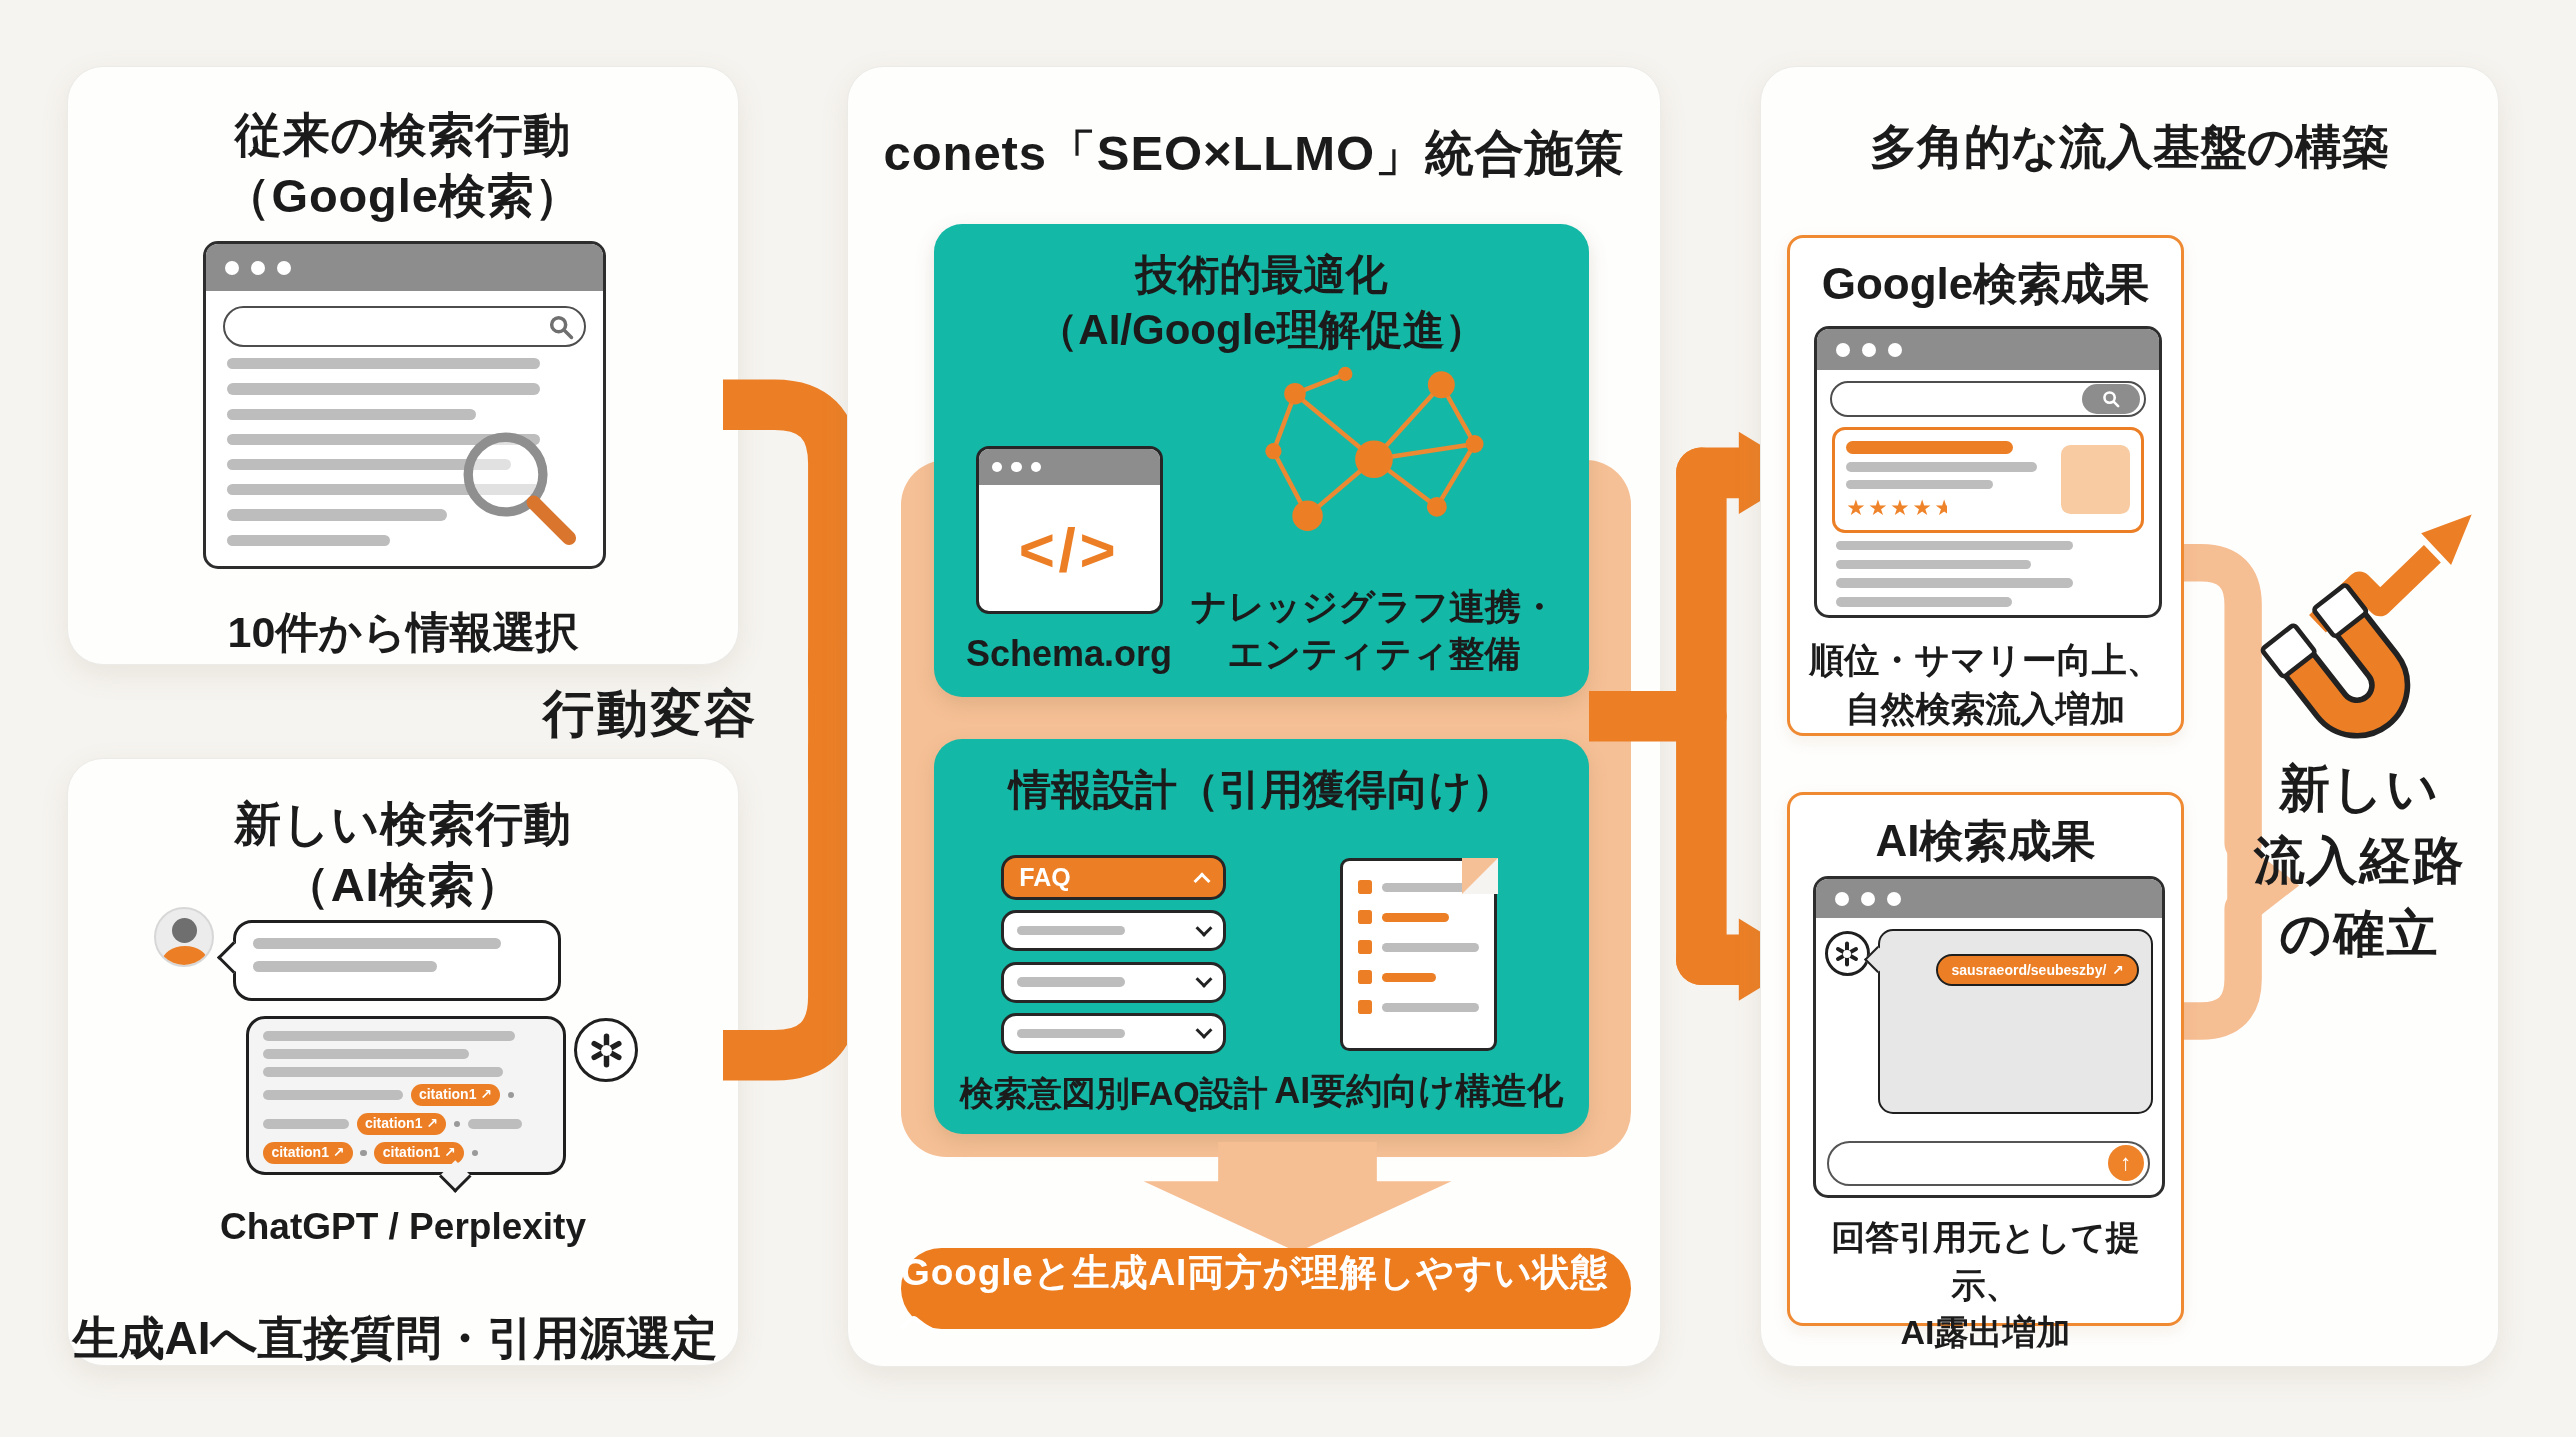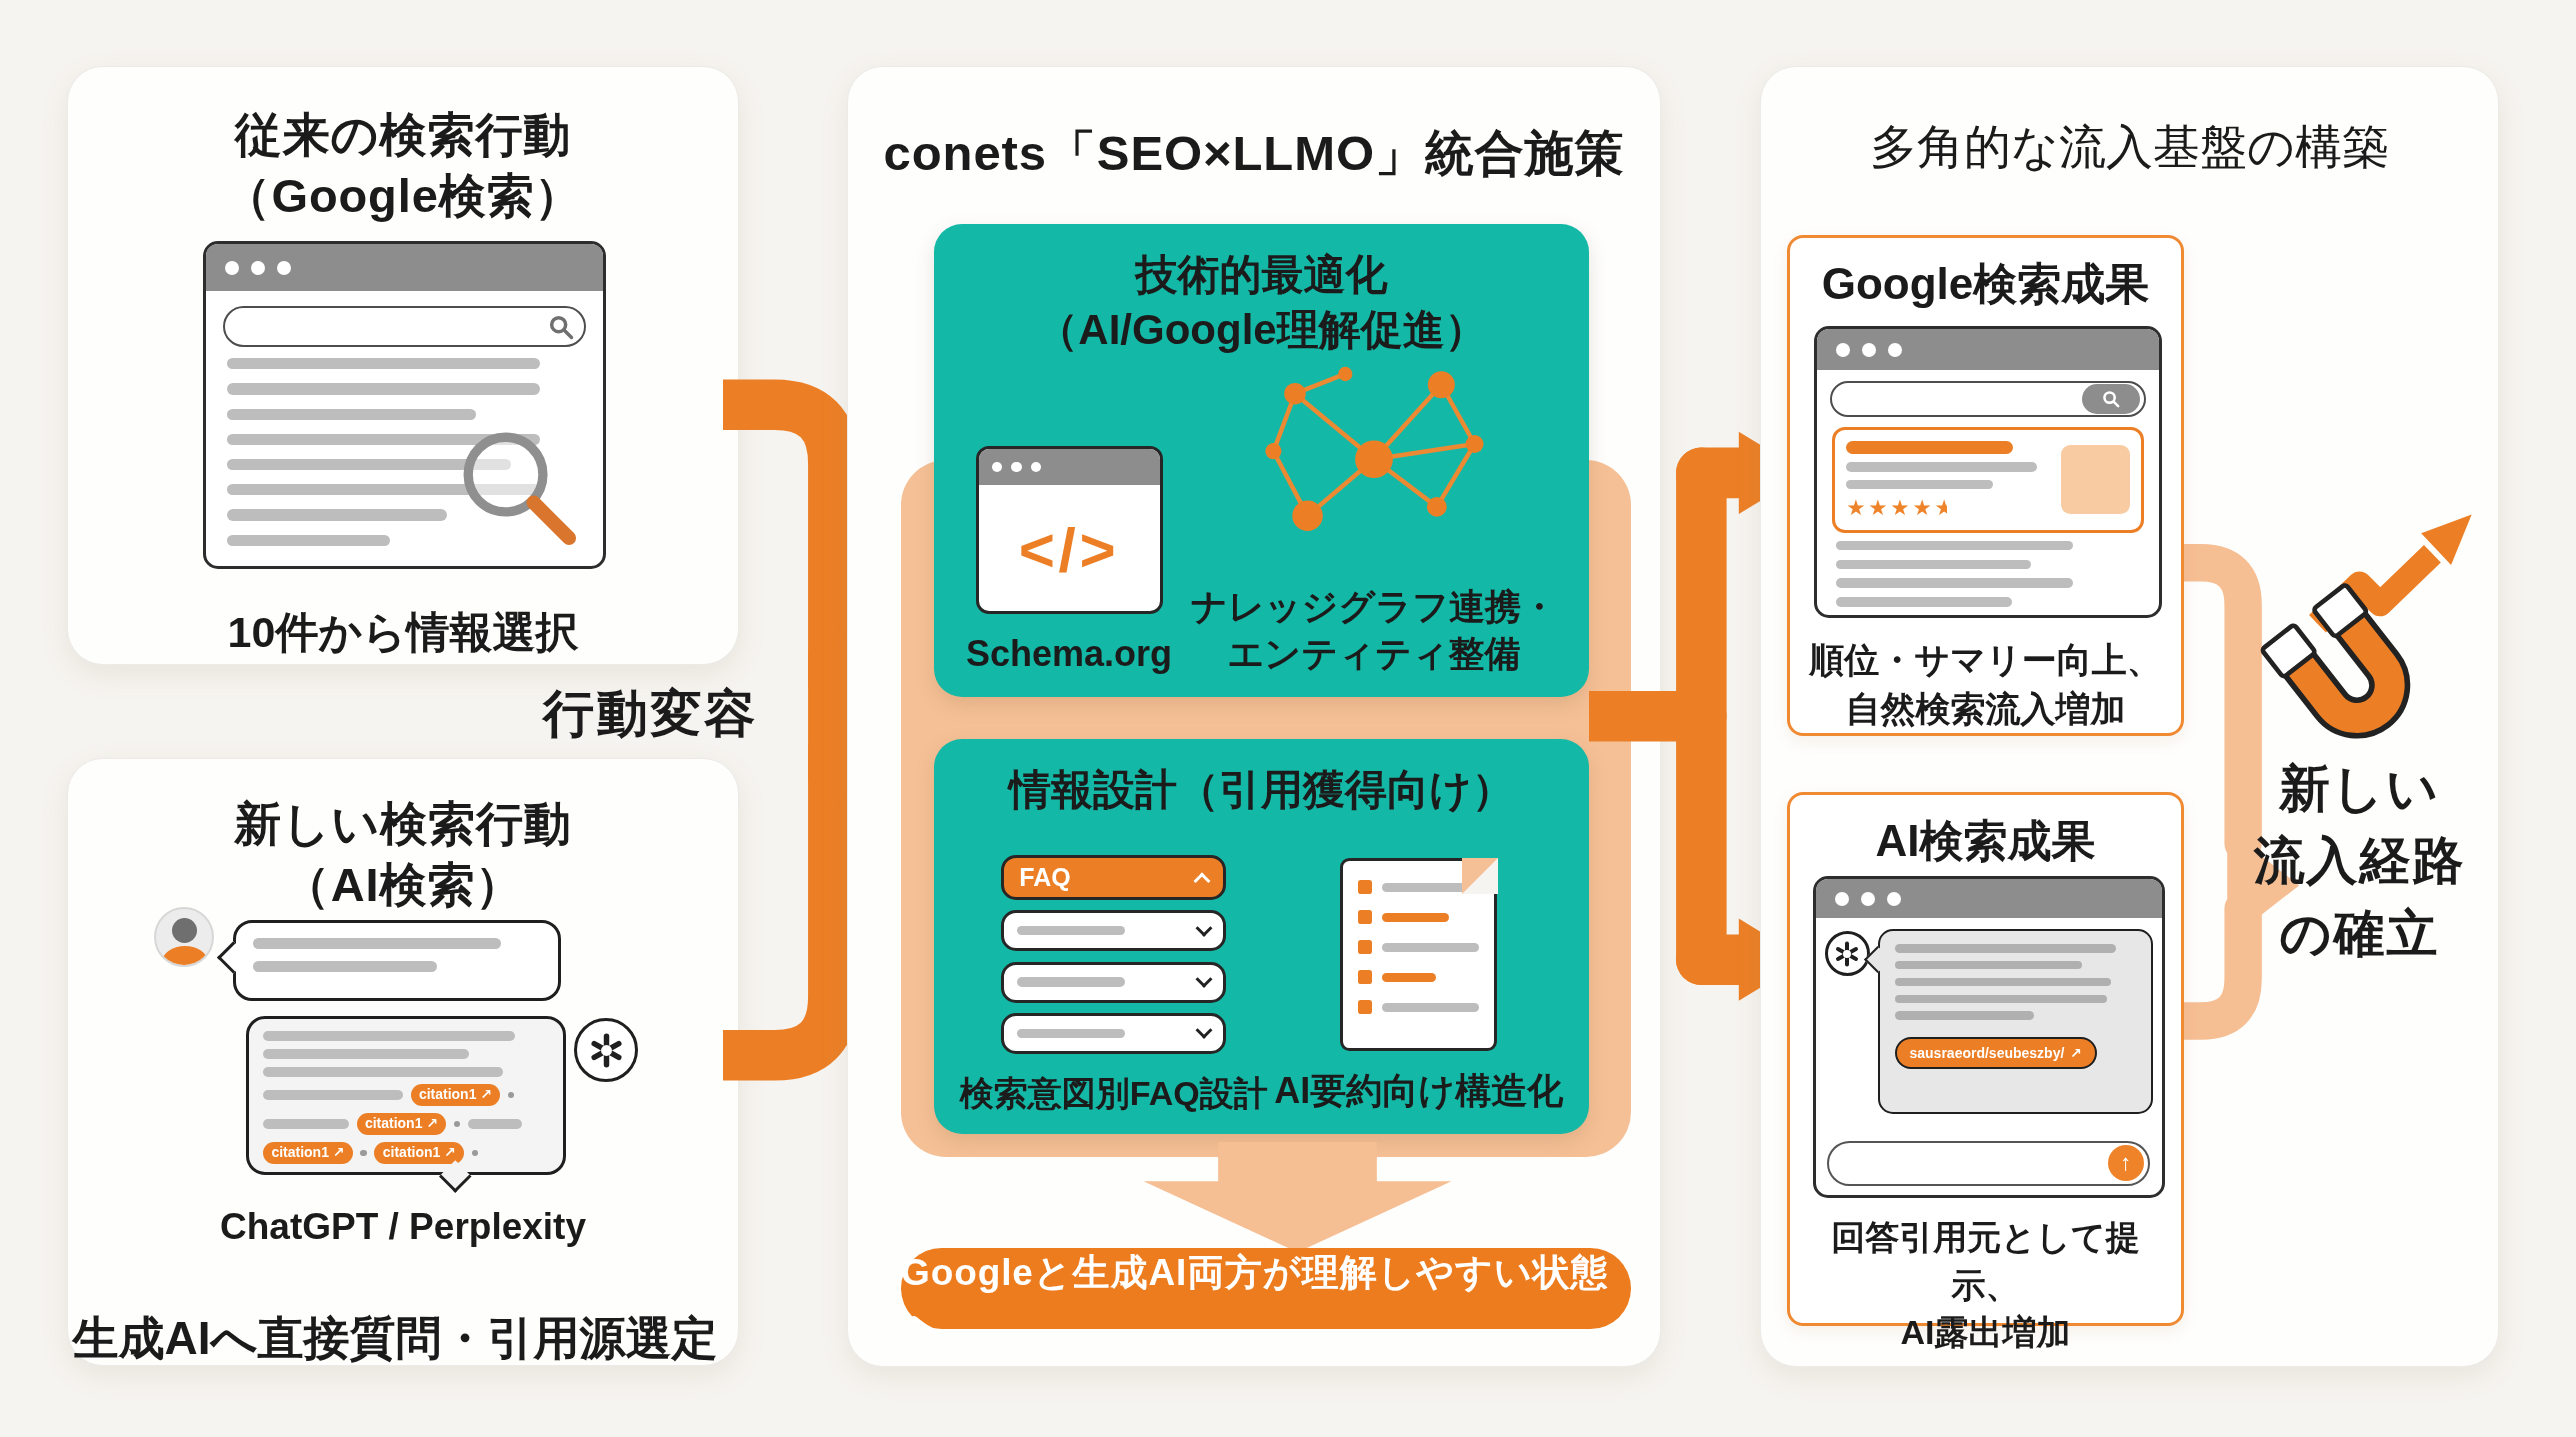"多角的な流入基盤の構築" #right-title { font-weight: 400 -> 700 }
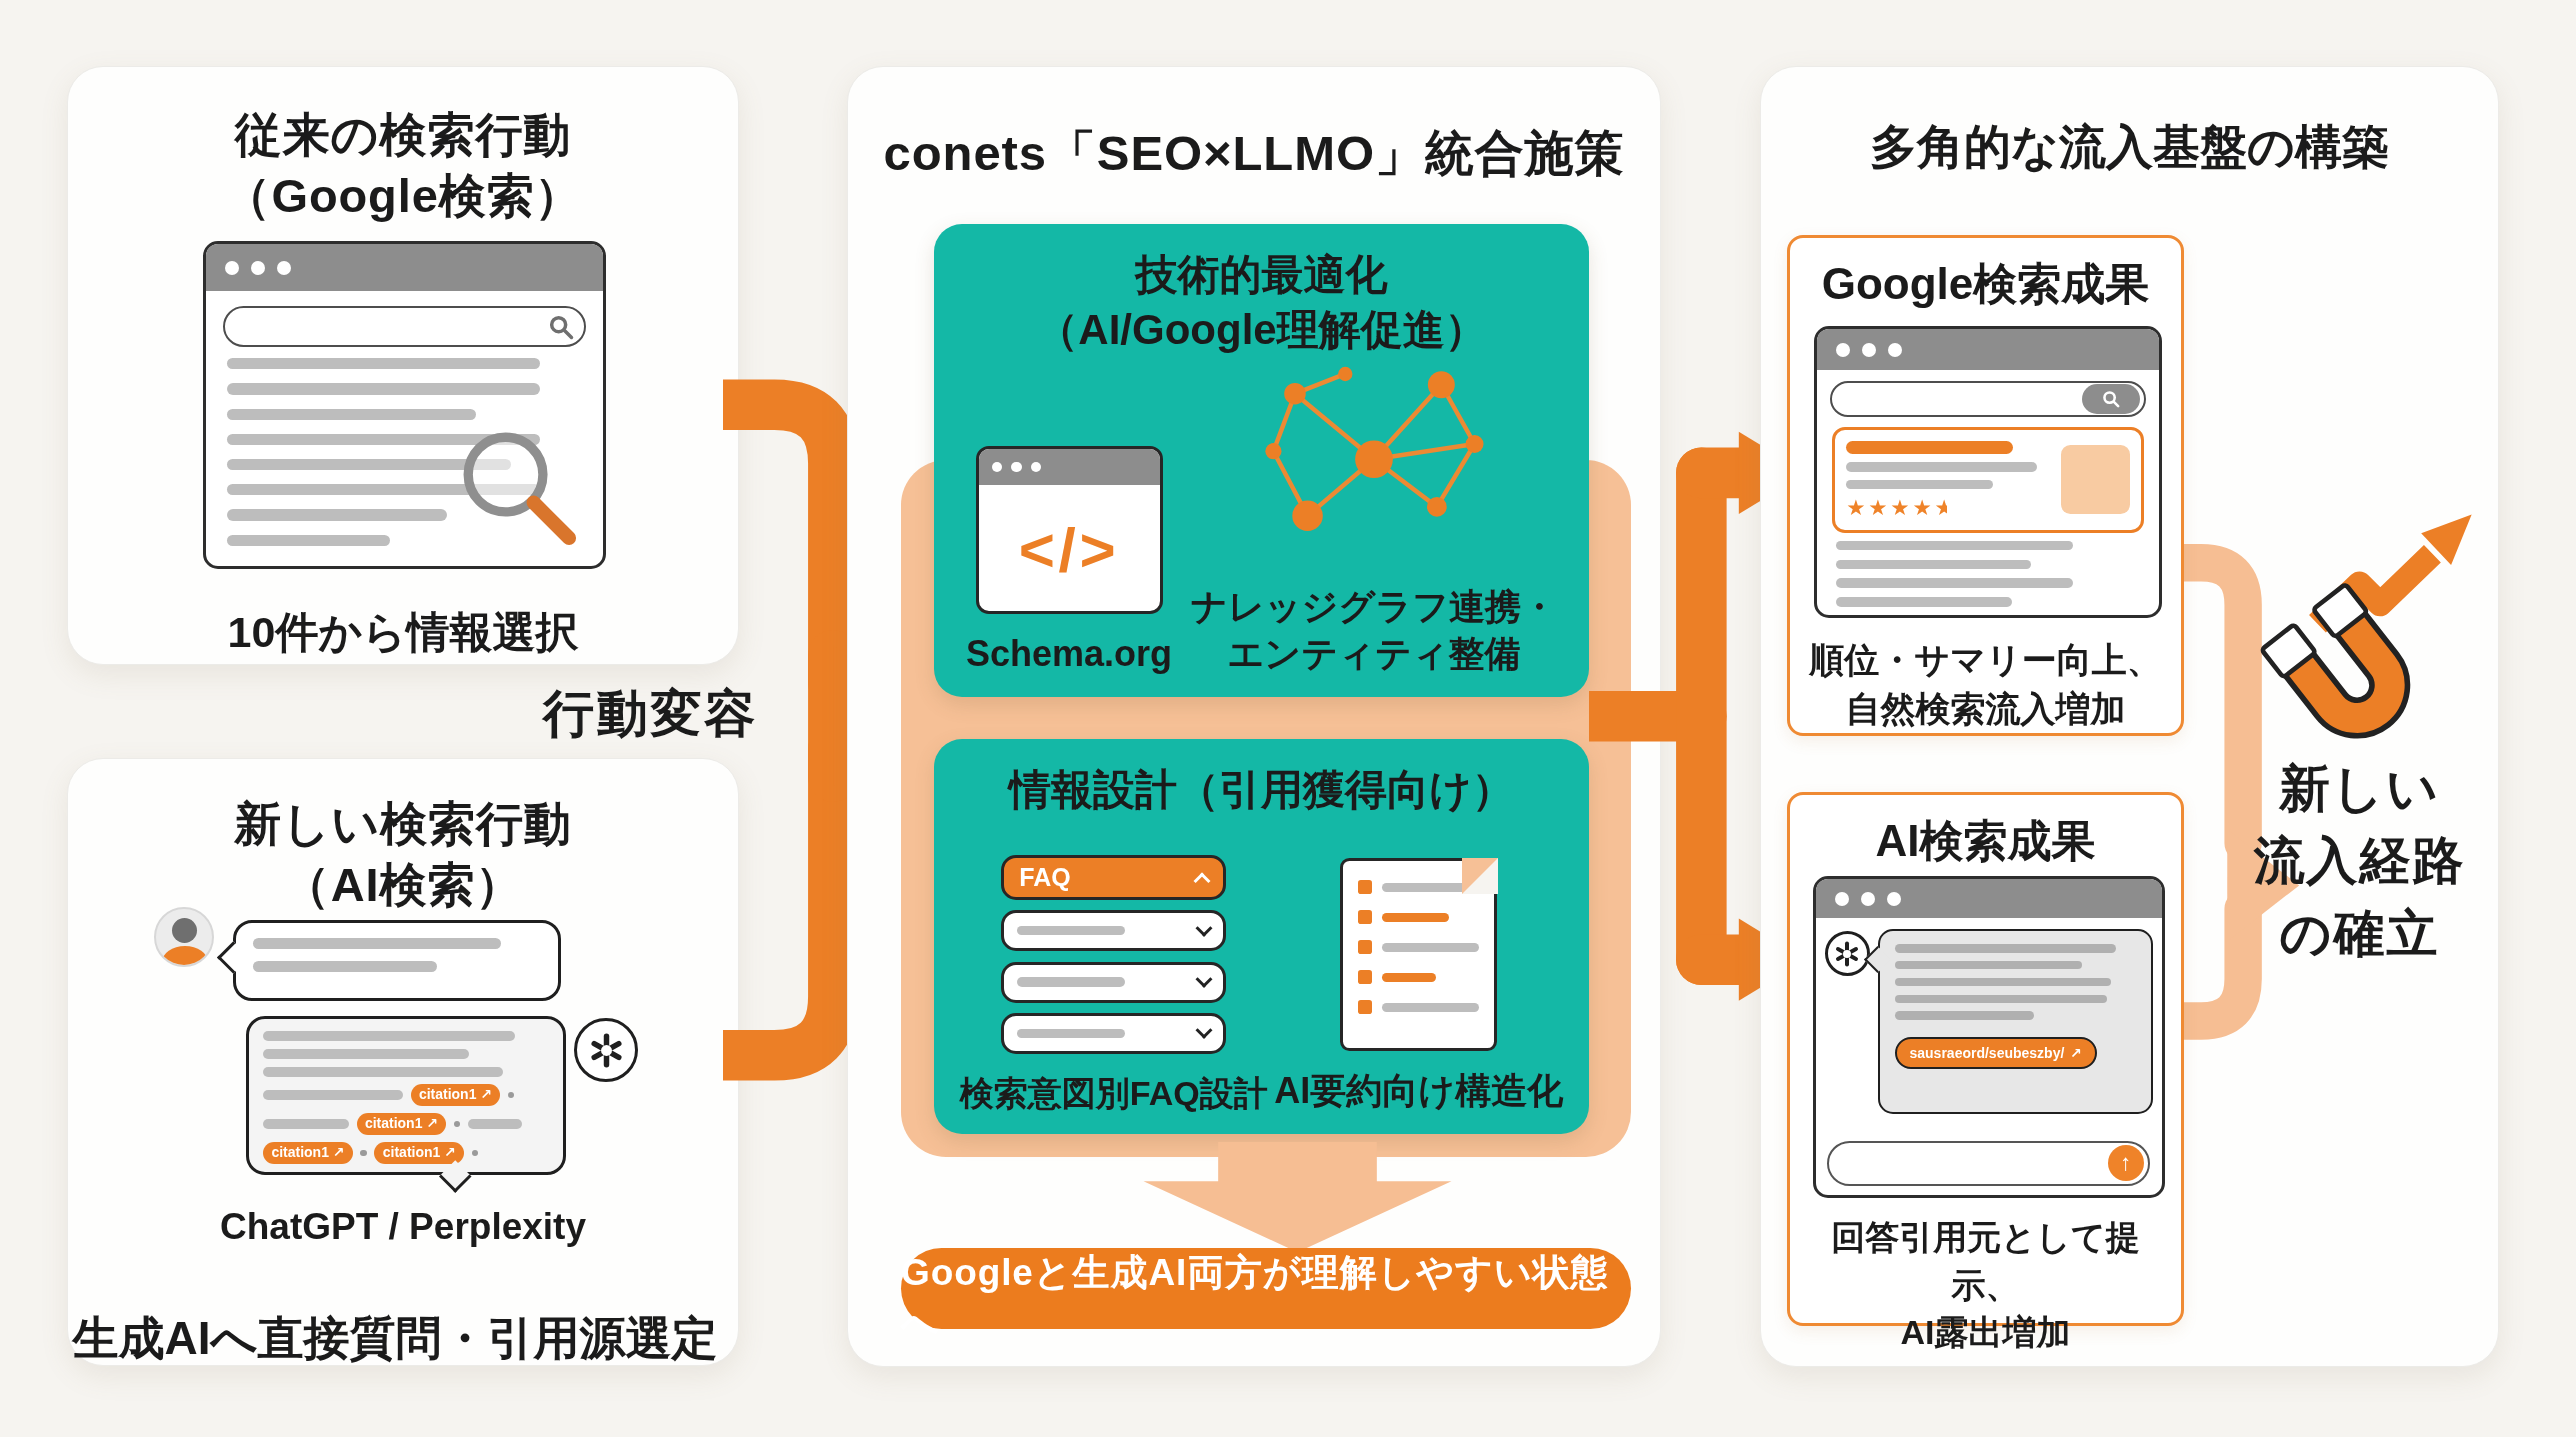"sausraeord/seubeszby/" #a-bubble { flex-direction: column -> row }
